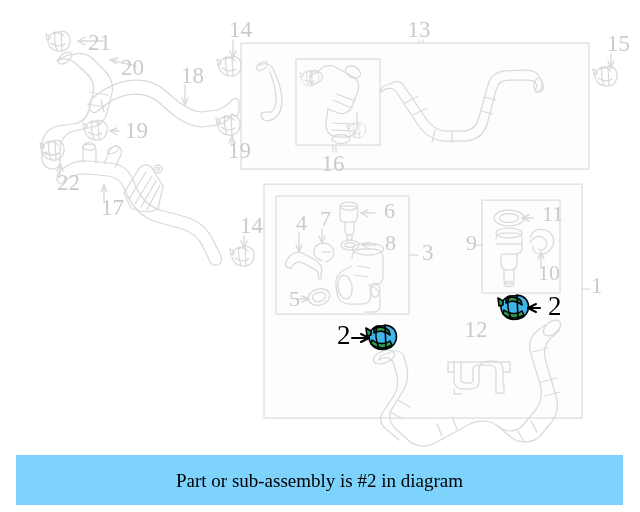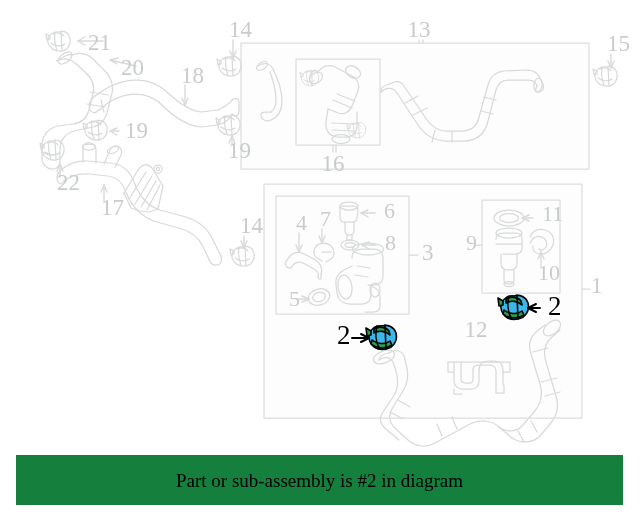"Part or sub-assembly is #2" .banner { background: #15803d -> #7dd3fc }
